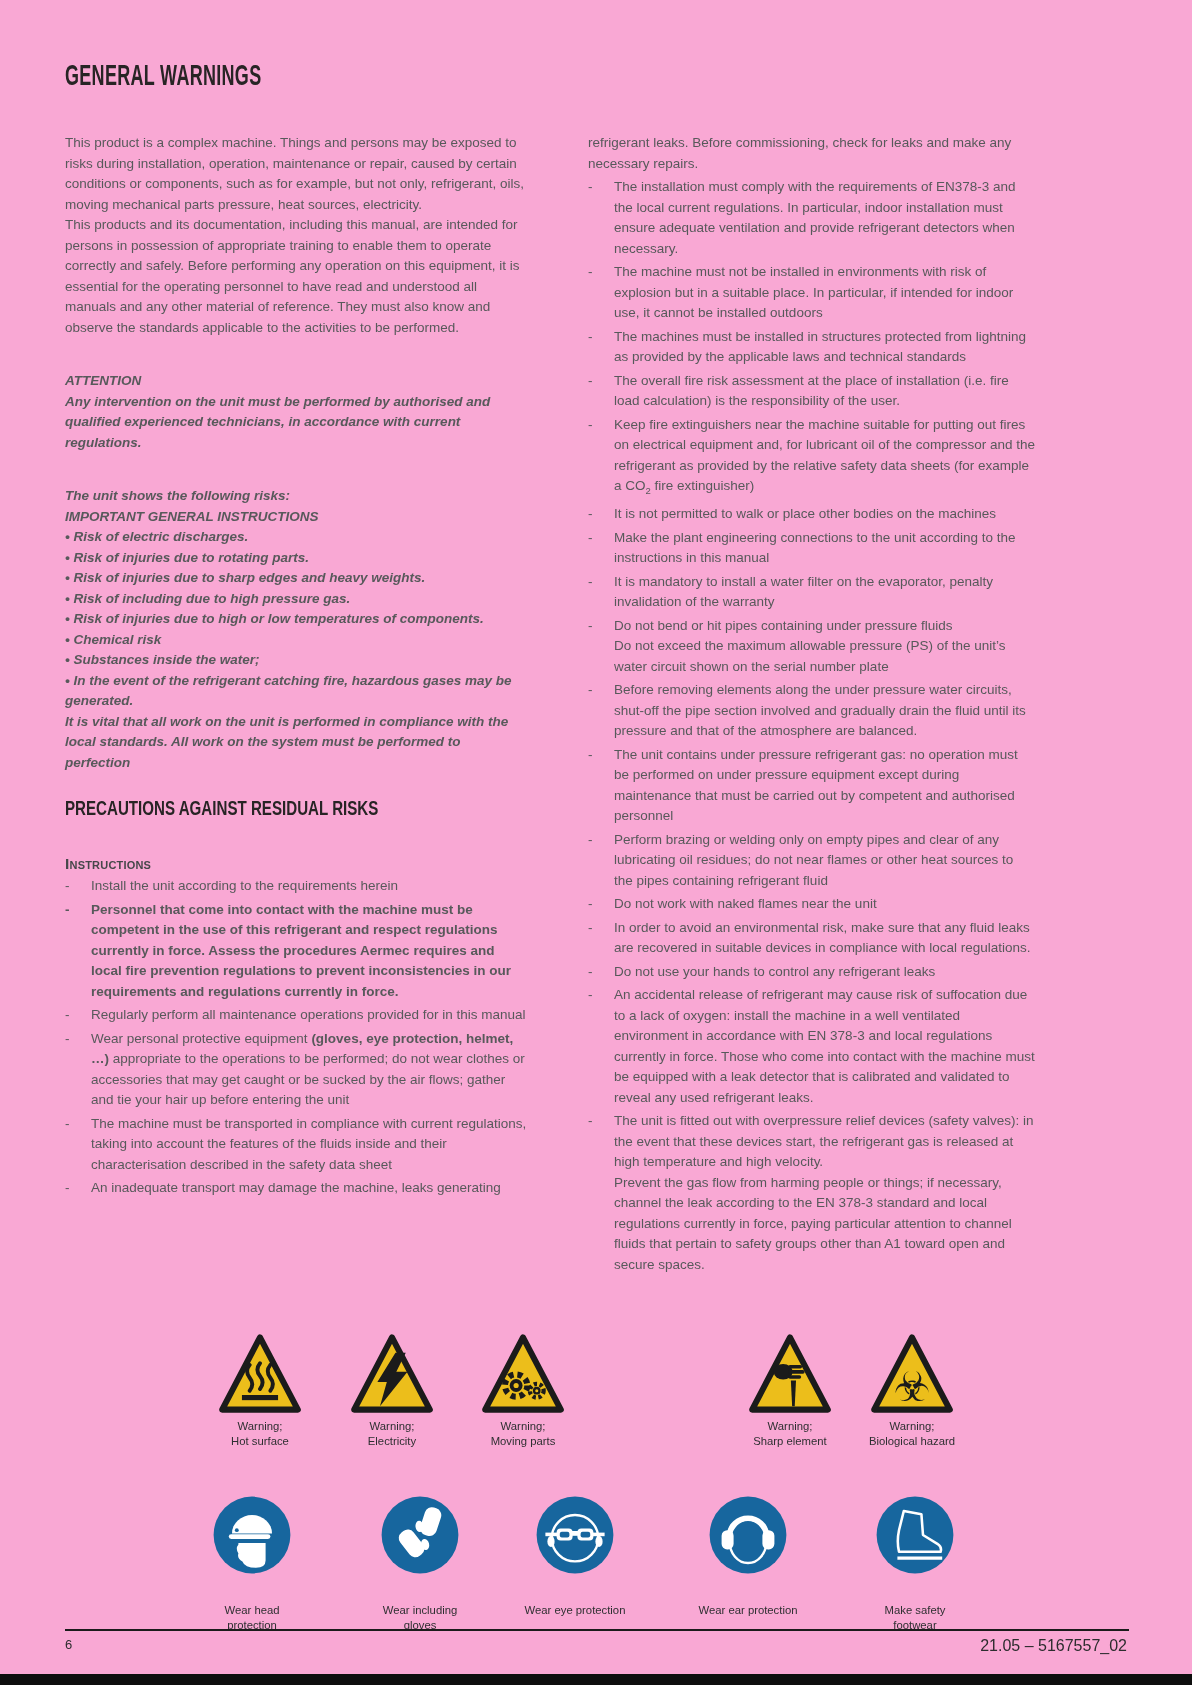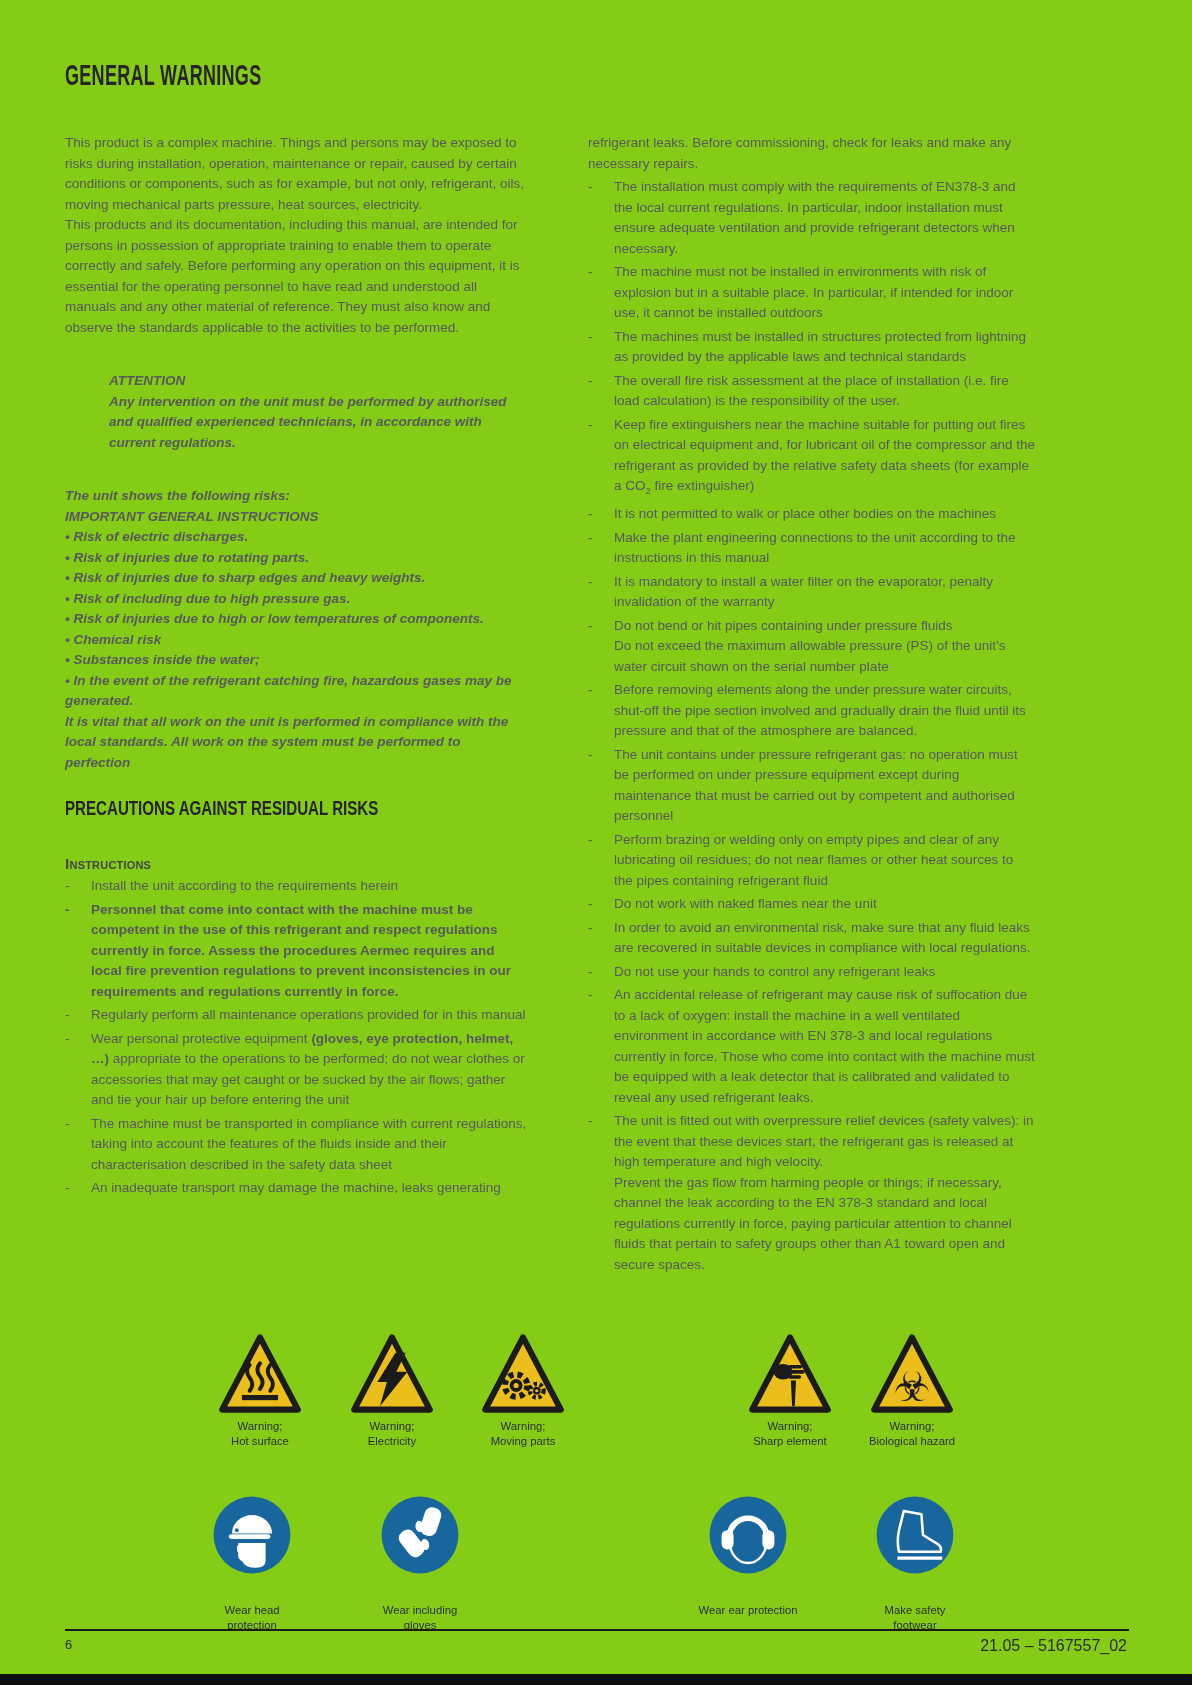"GENERAL WARNINGS" .page { background: #84cc16 -> #f9a8d4 }
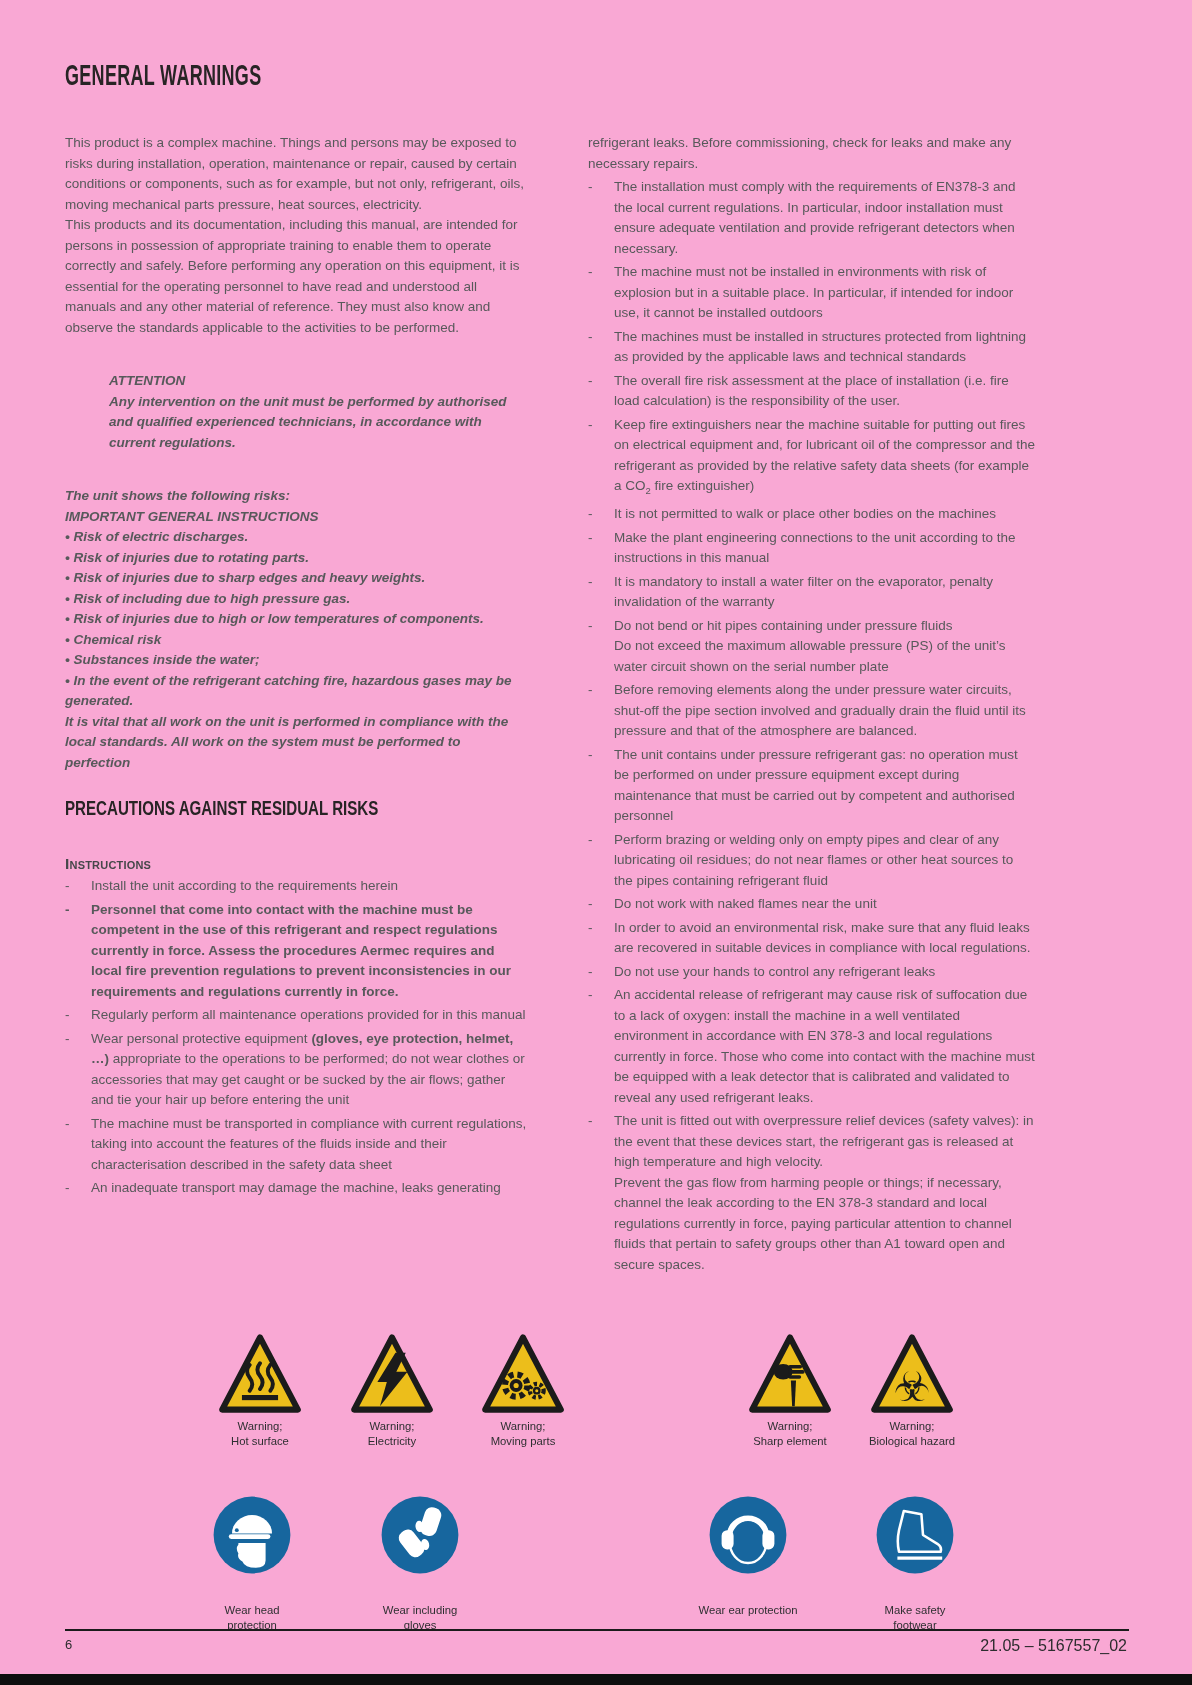"ATTENTION" .att { margin-left: 44px -> none }
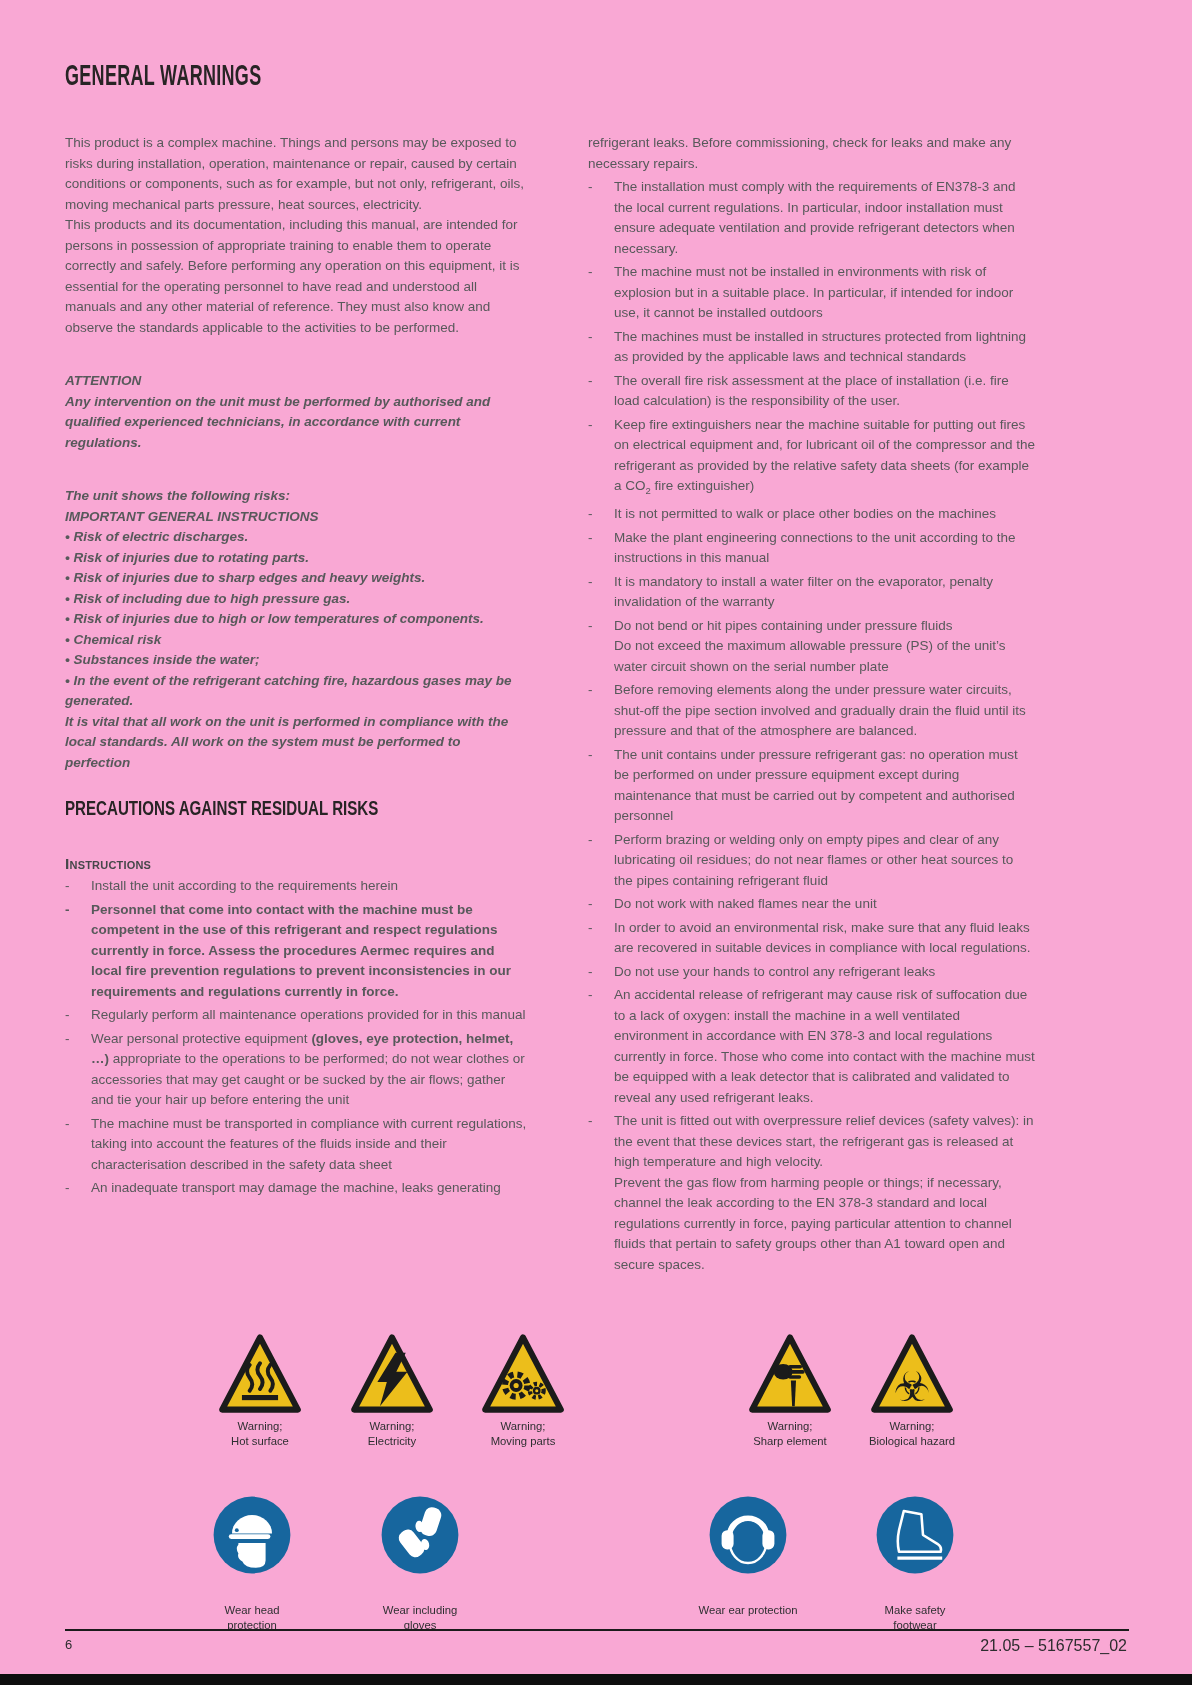"Wear eye protection" div.sign { html: none -> <div> <svg> <circle></circle> <circle></circle> <ellipse></ellipse> <ellipse></ellipse> <rect></rect> <rect></rect> <rect></rect> <rect></rect> <rect></rect> <rect></rect> <rect></rect> </svg> <div> <div>Wear eye protection</div> <div></div> </div> </div> }
